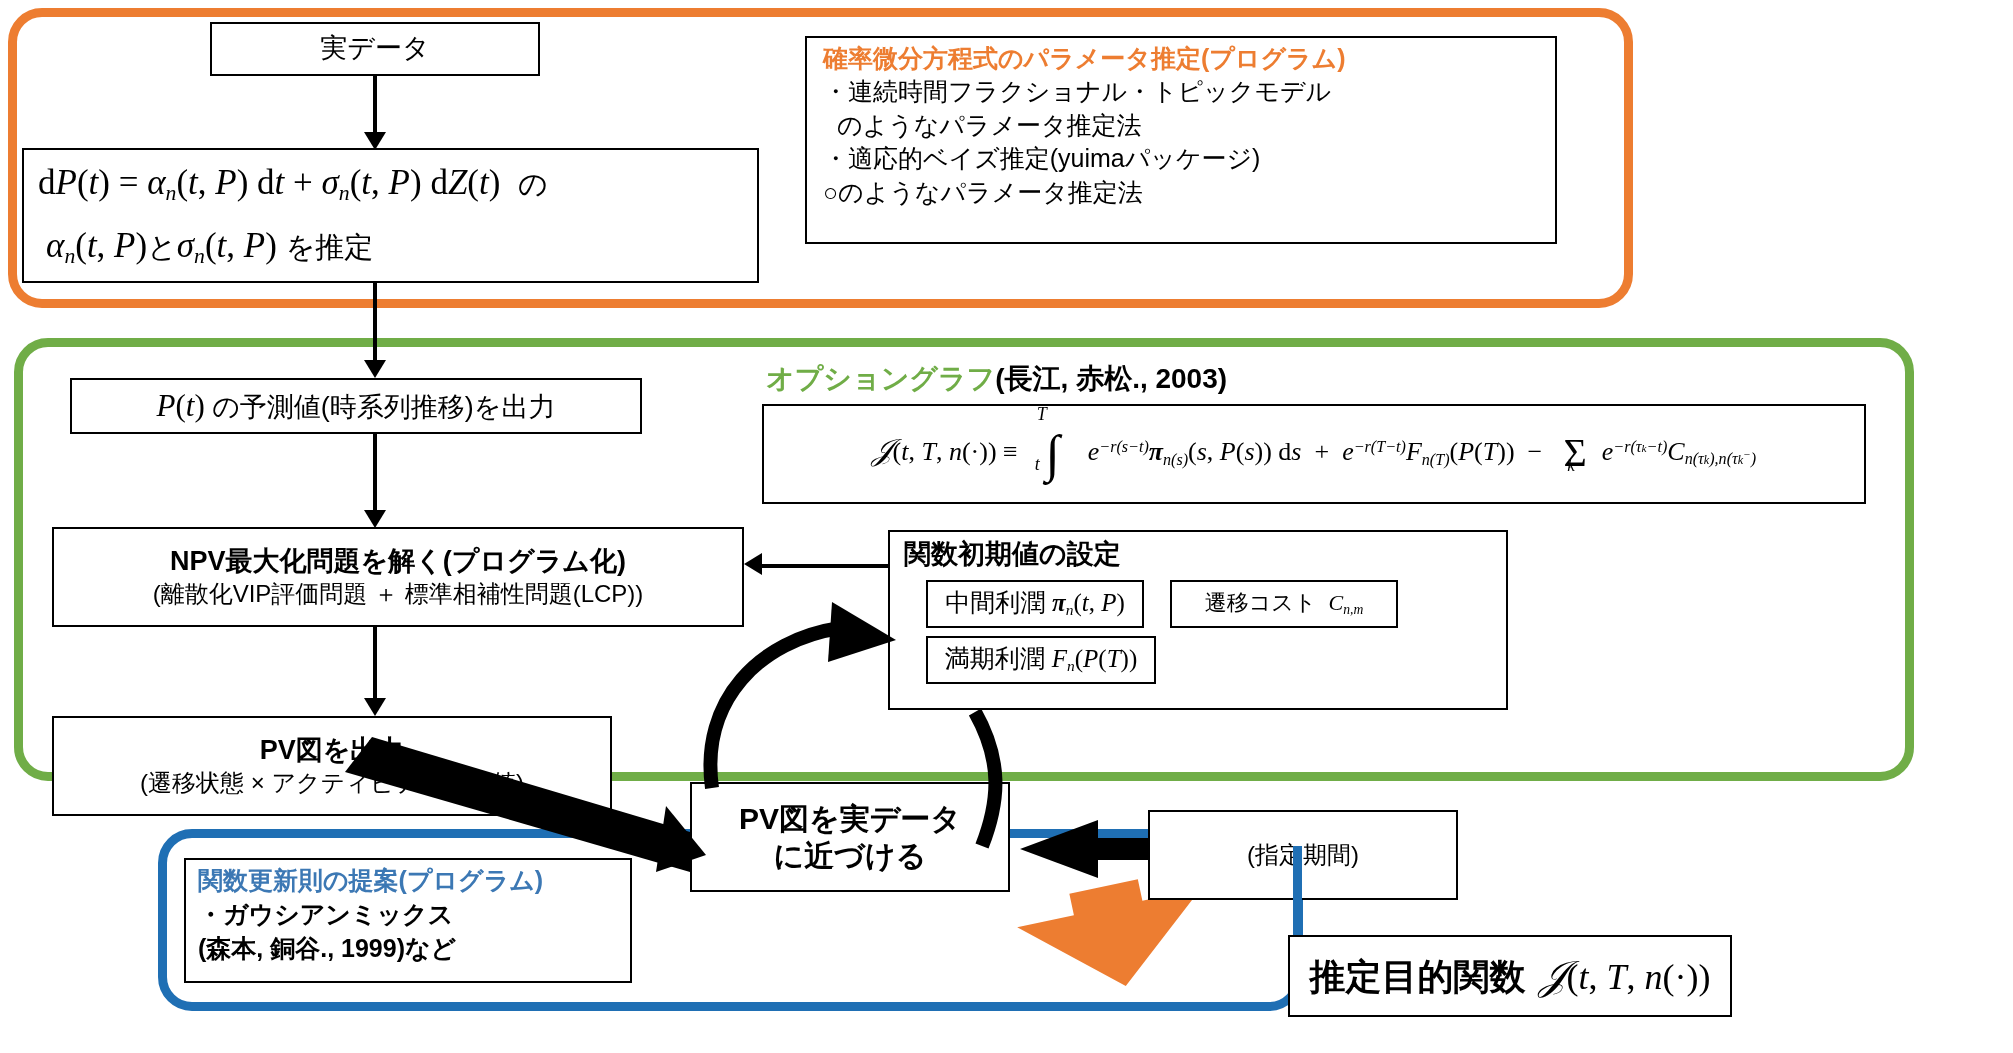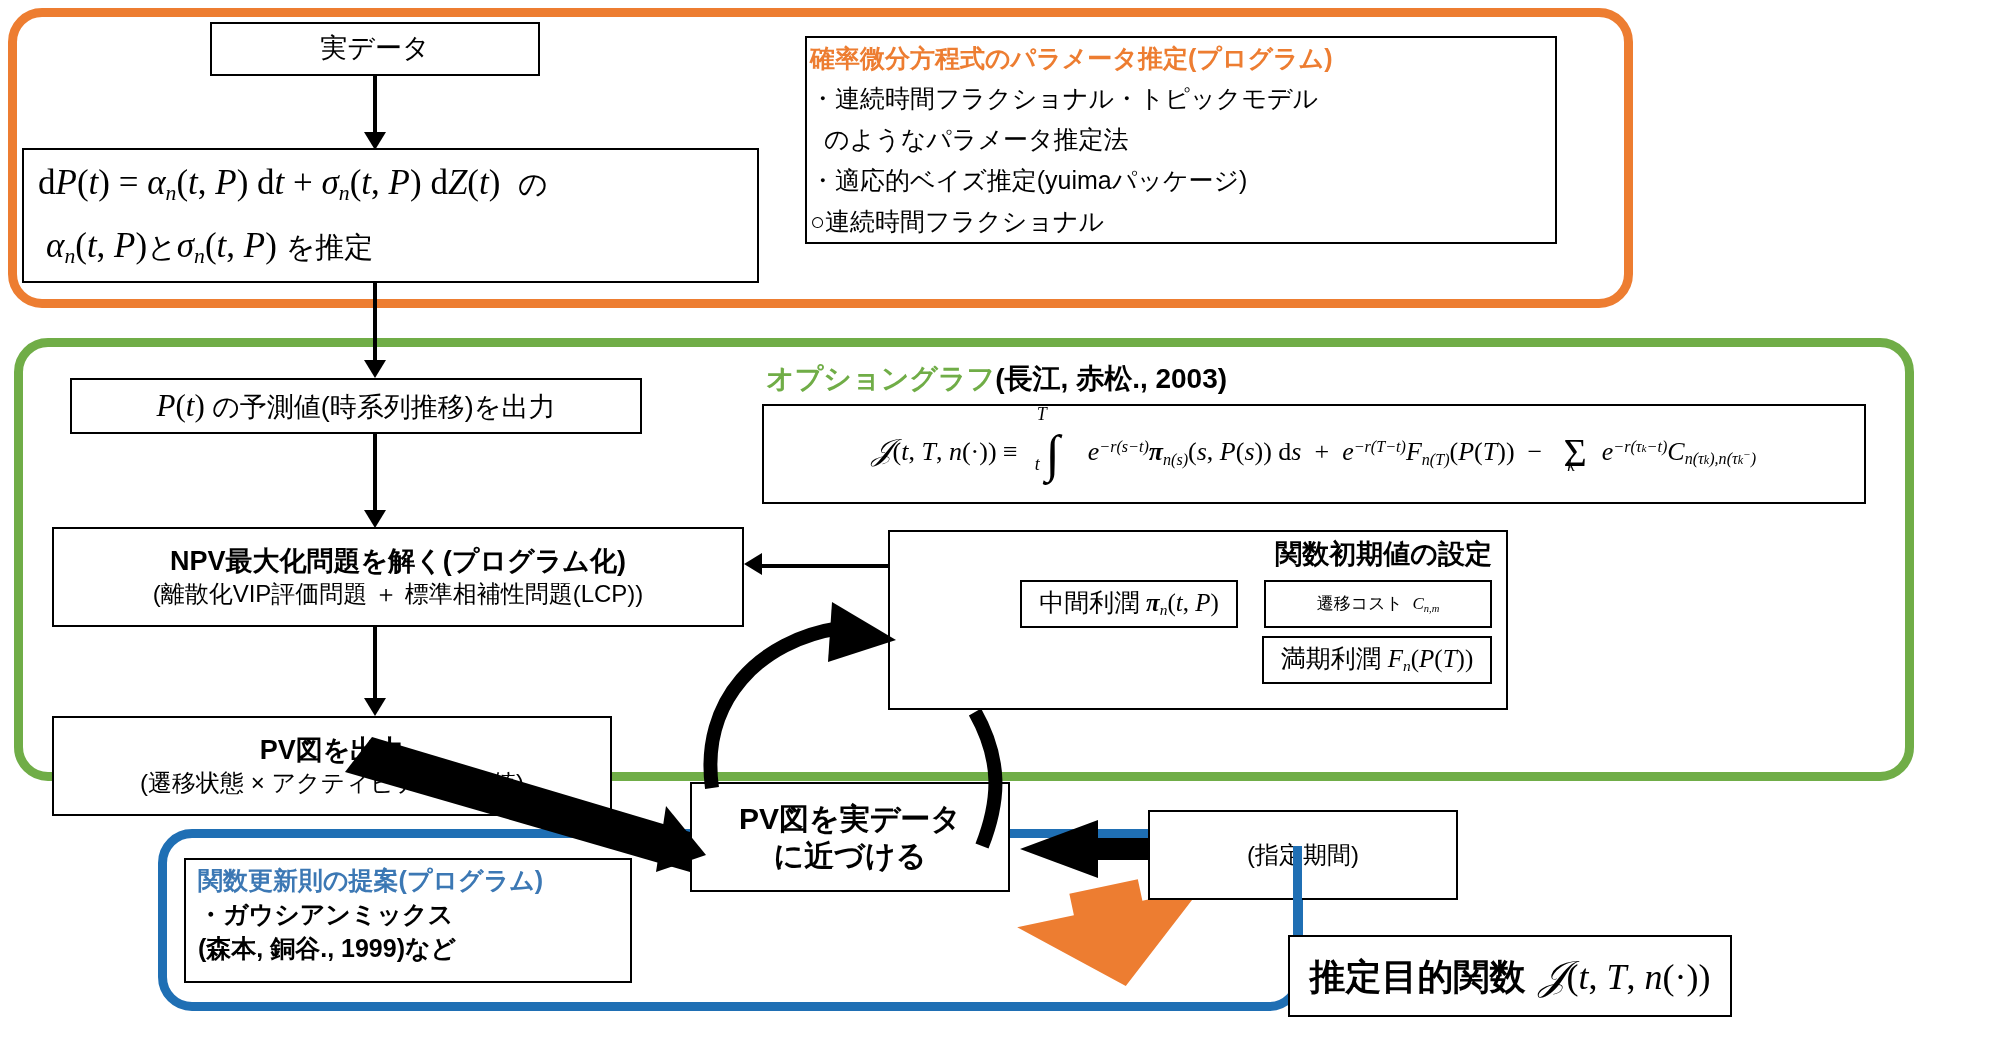"確率微分方程式のパラメータ推定(プログラム)" div.box { justify-content: space-between -> flex-start; padding: 4px 3px -> 4px 16px }
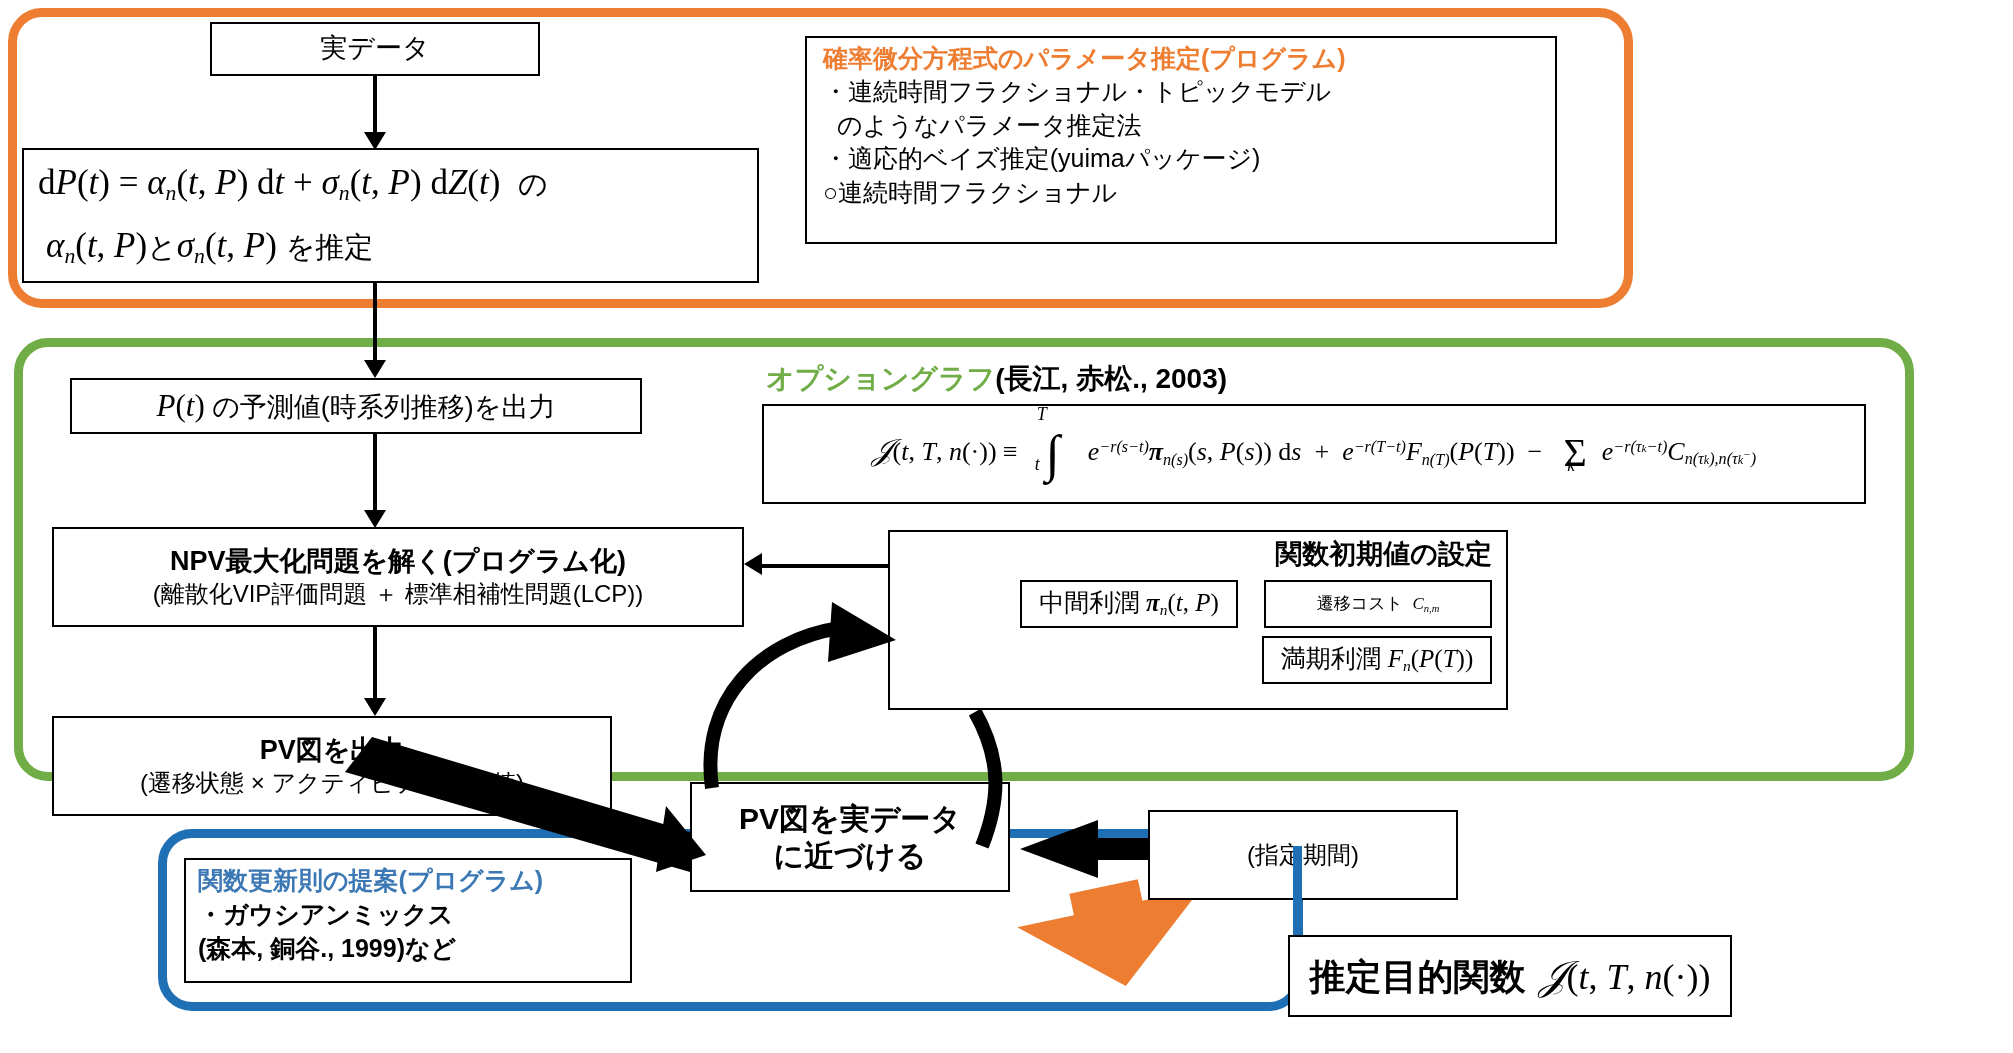"○連続時間フラクショナル" div { text: 連続時間フラクショナル -> のようなパラメータ推定法 }
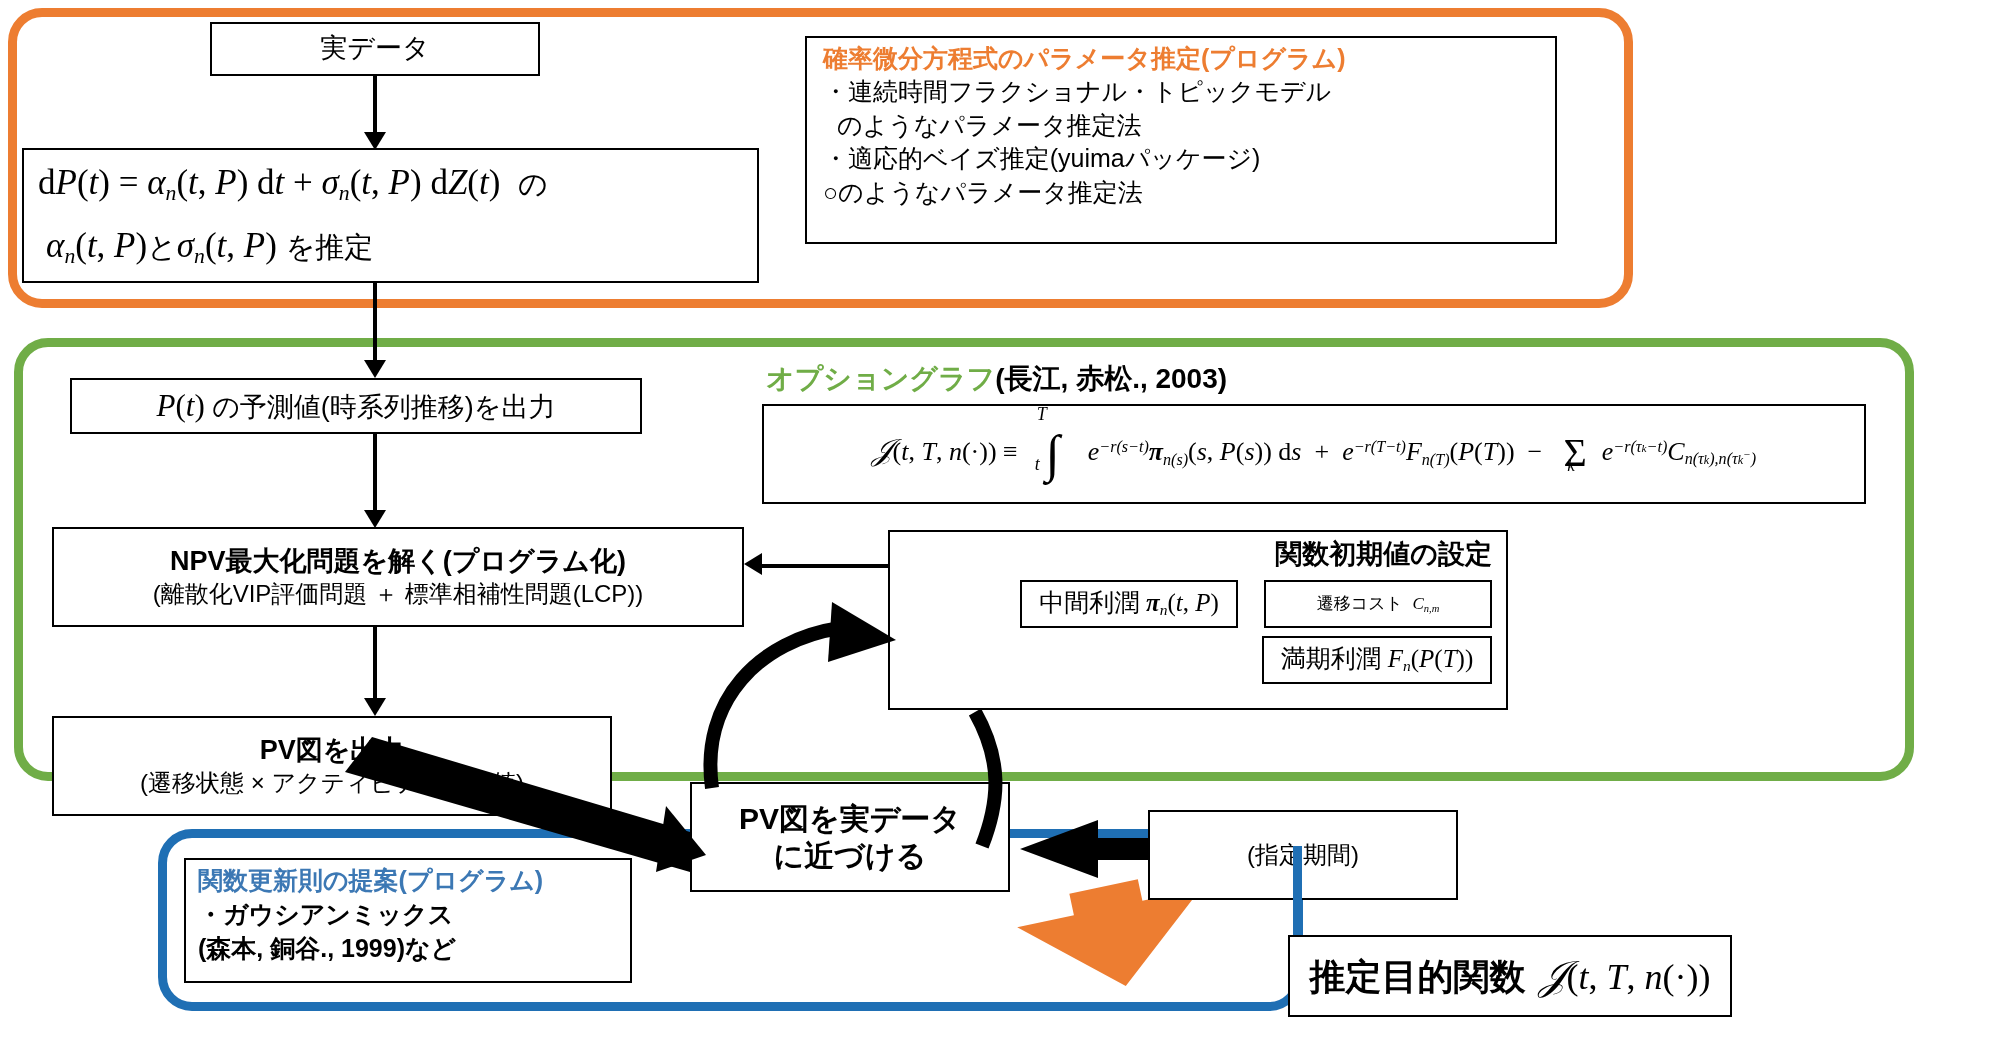"関数初期値の設定" div.box { align-items: flex-end -> none }
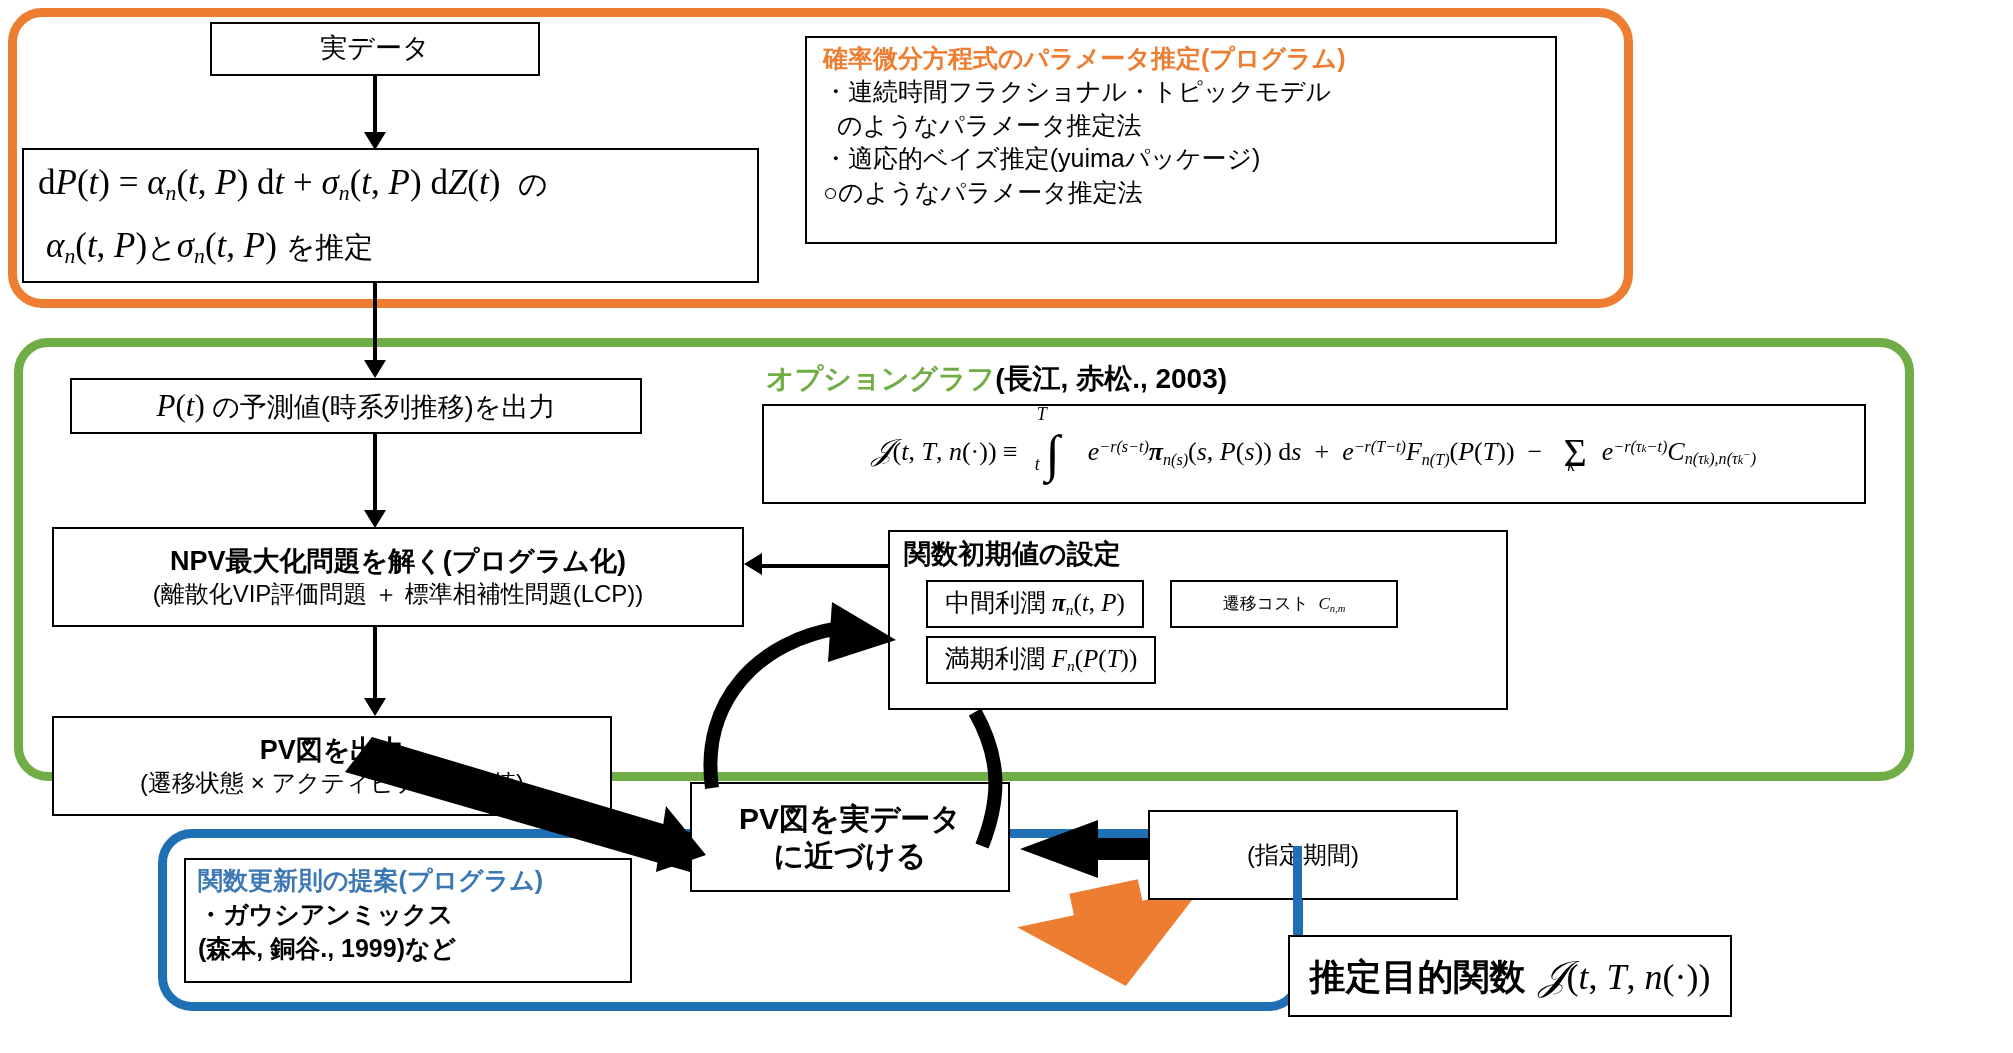"遷移コスト Cn,m" div.box { font-size: 17px -> 22px }
